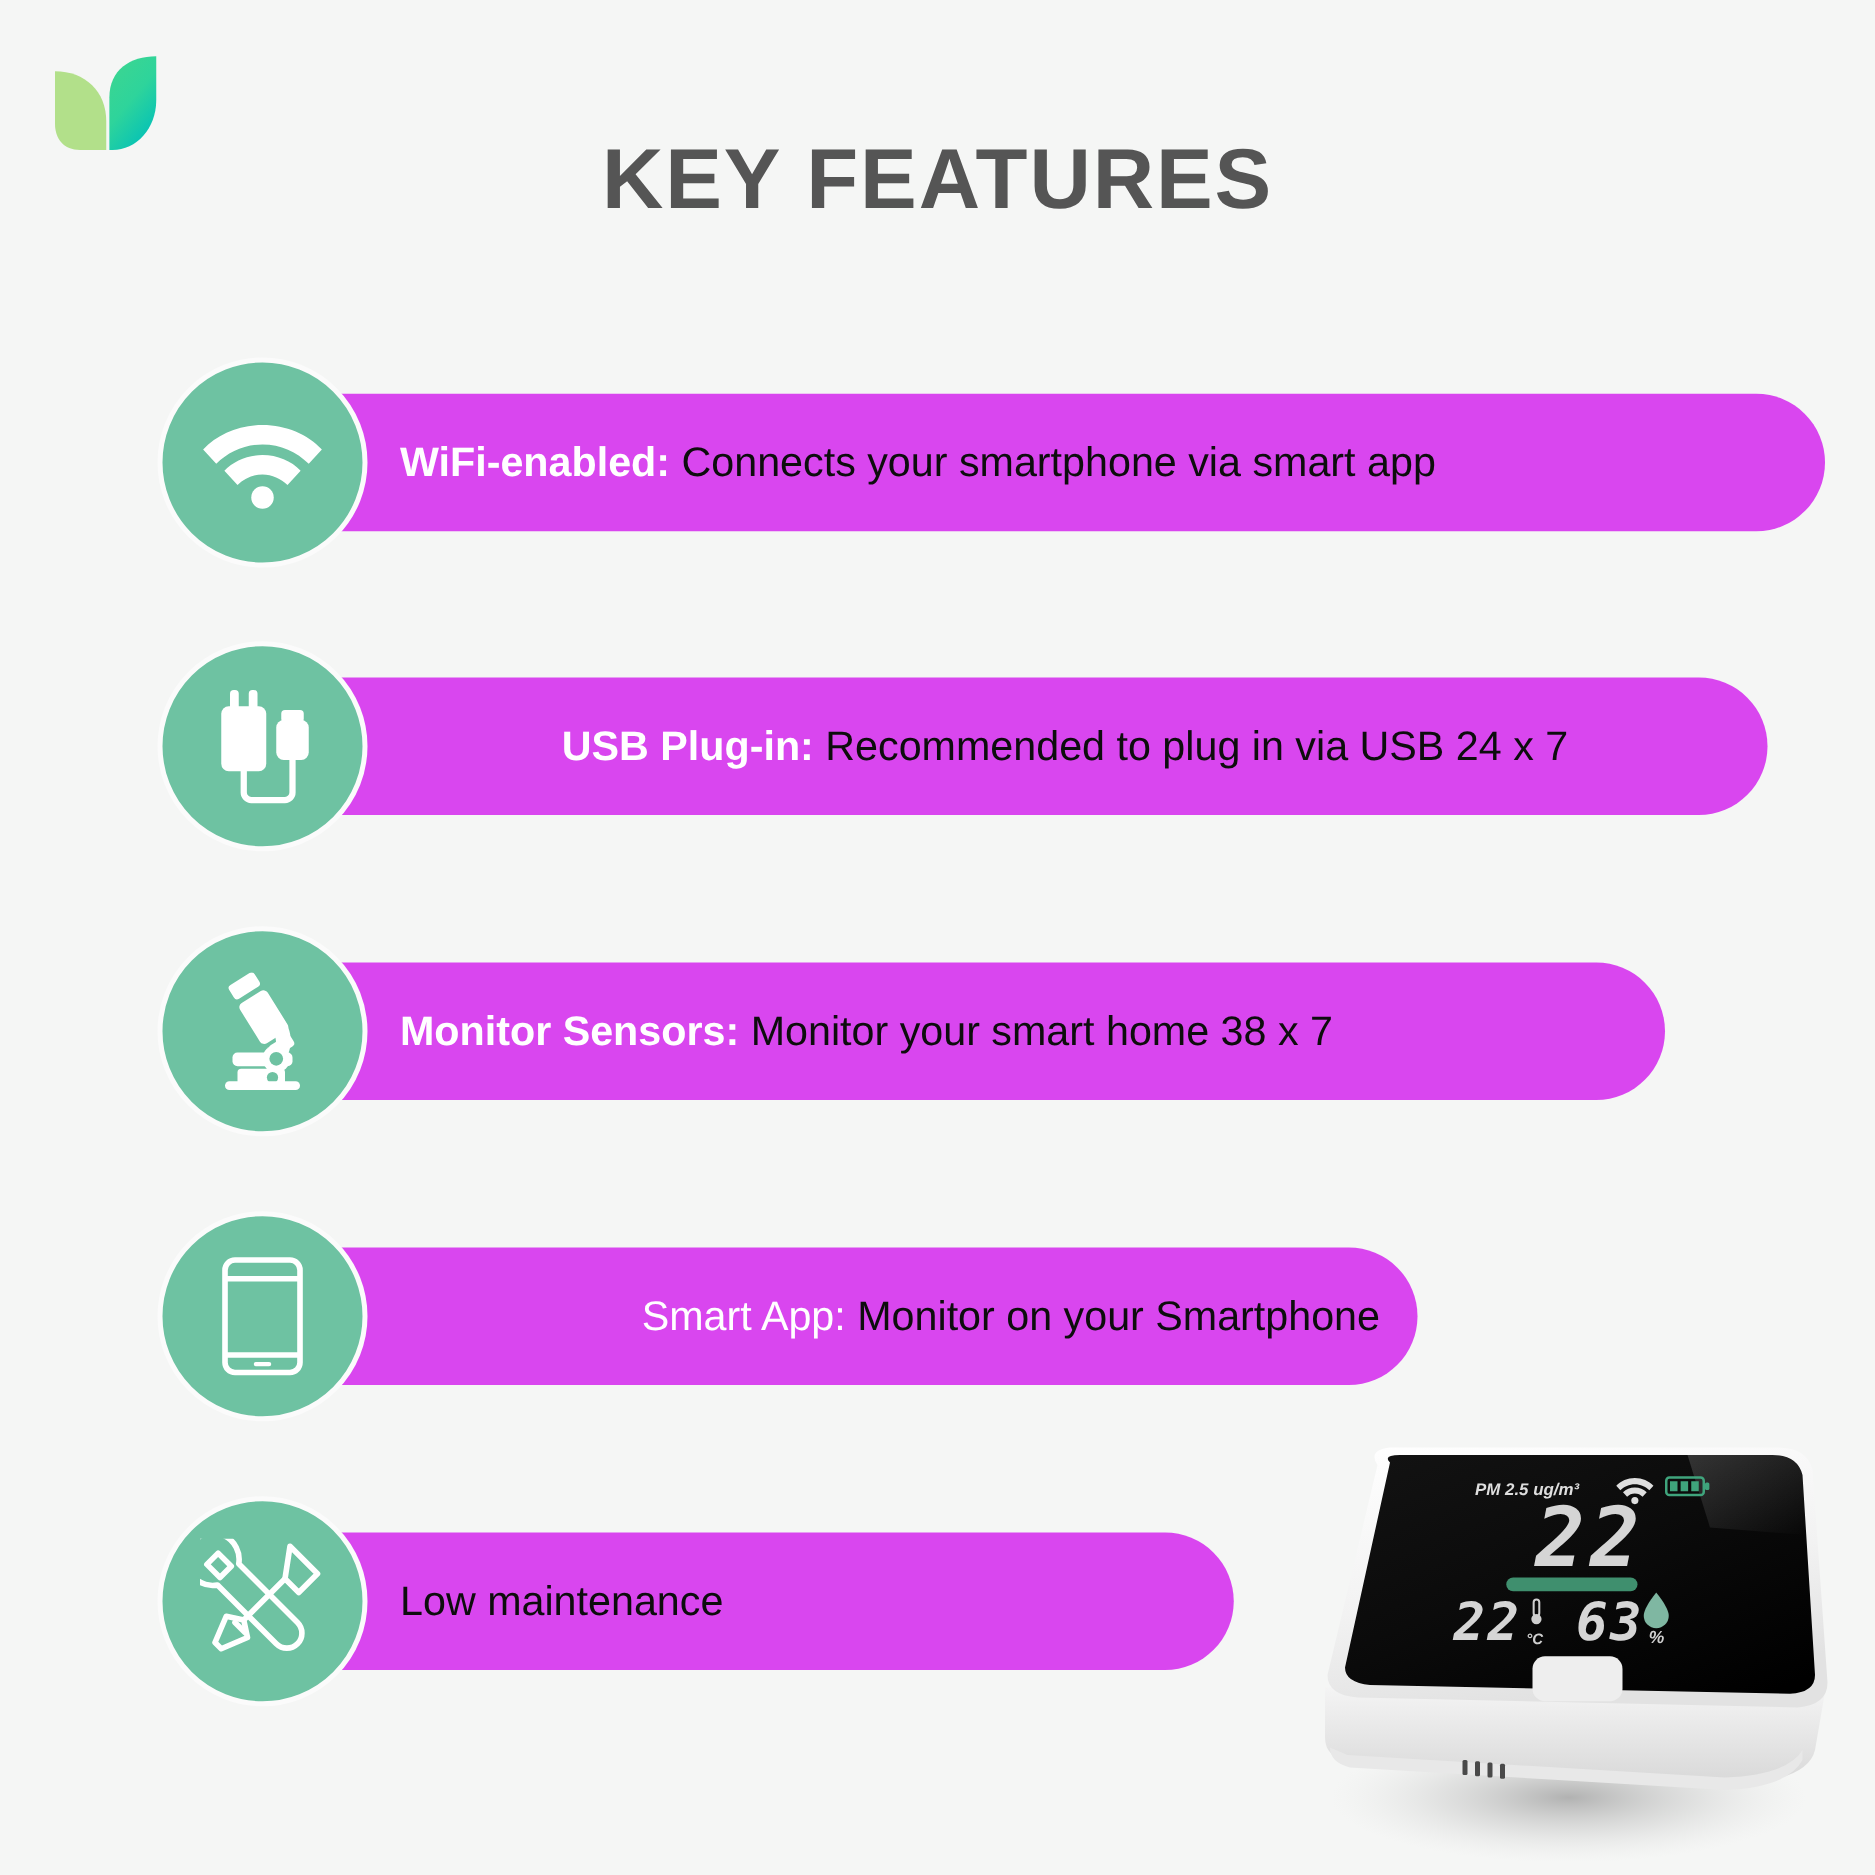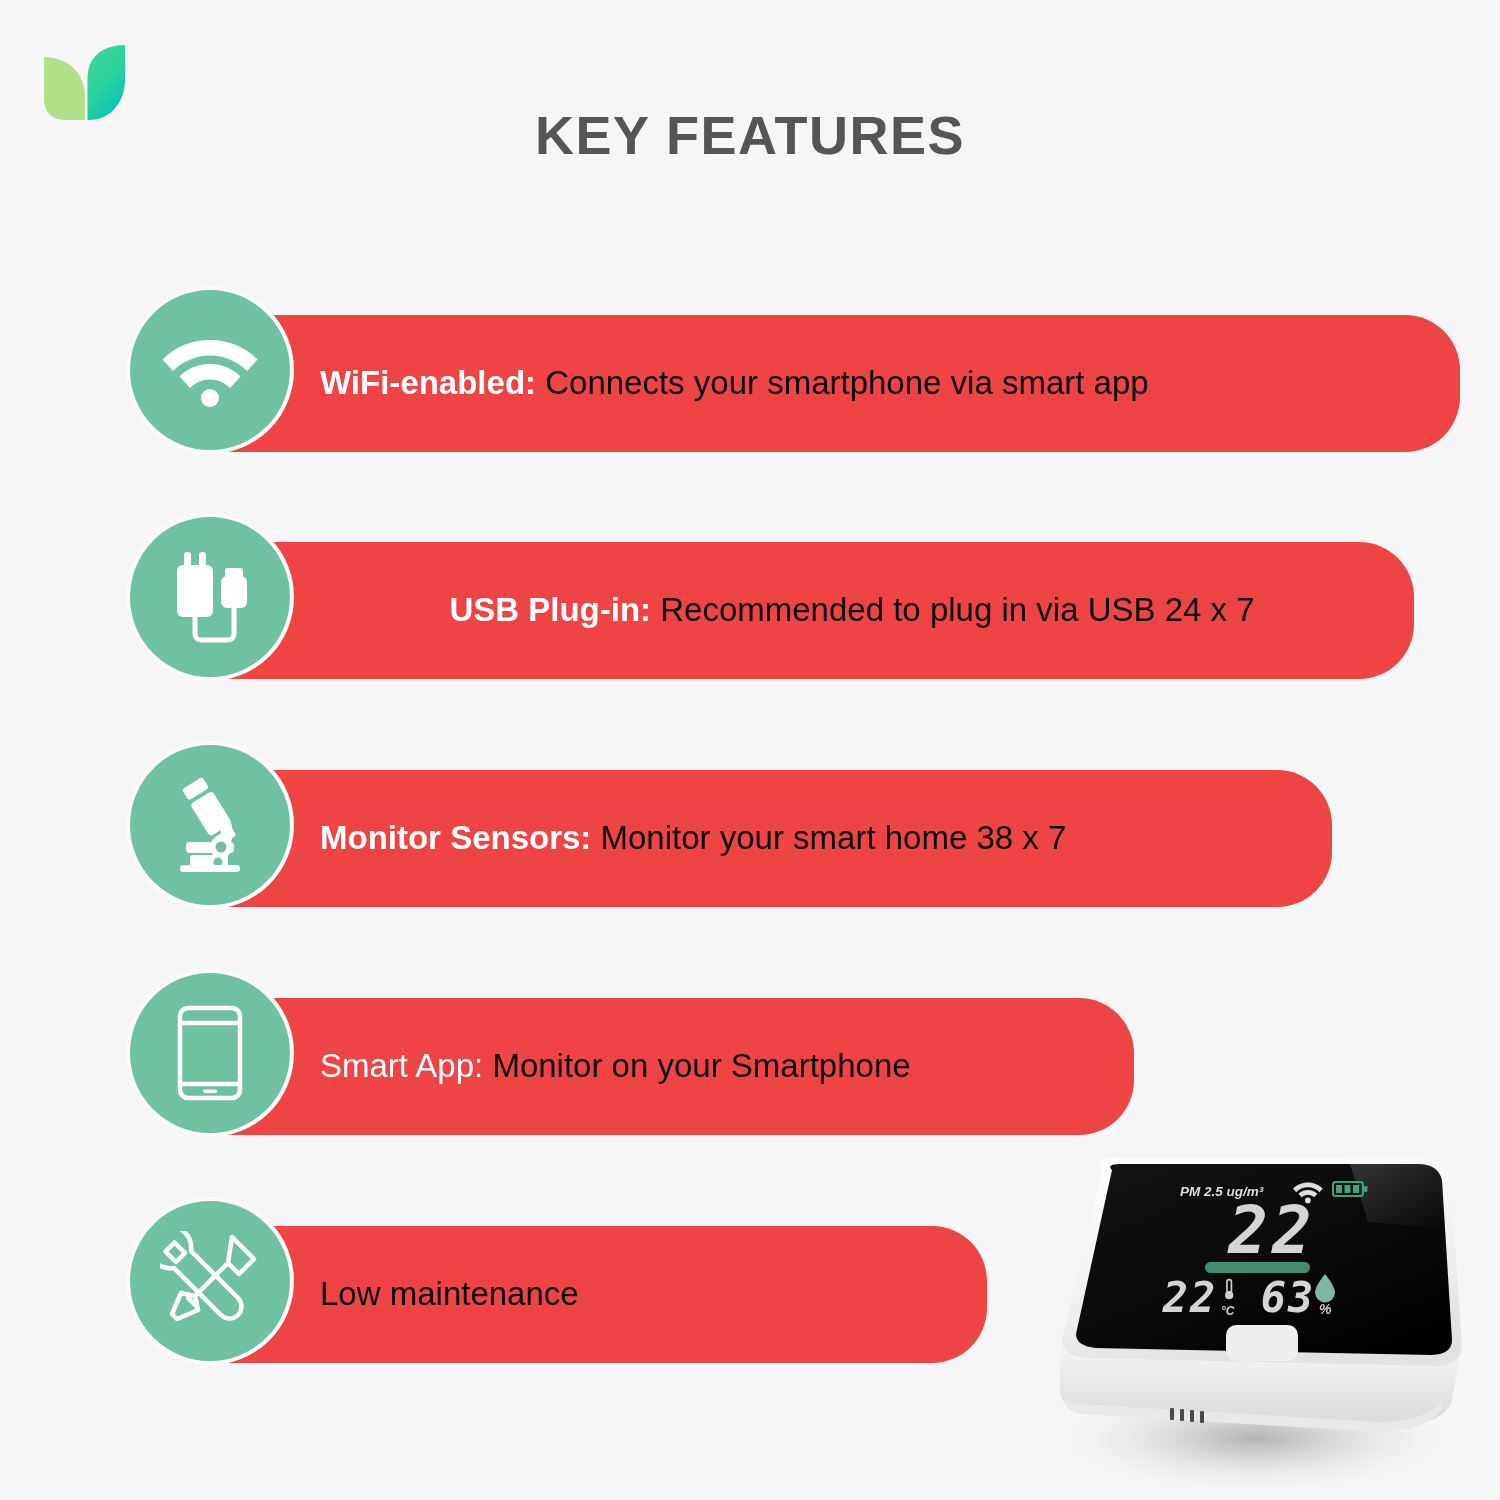"KEY FEATURES" #page-title { font-size: 54px -> 68px }
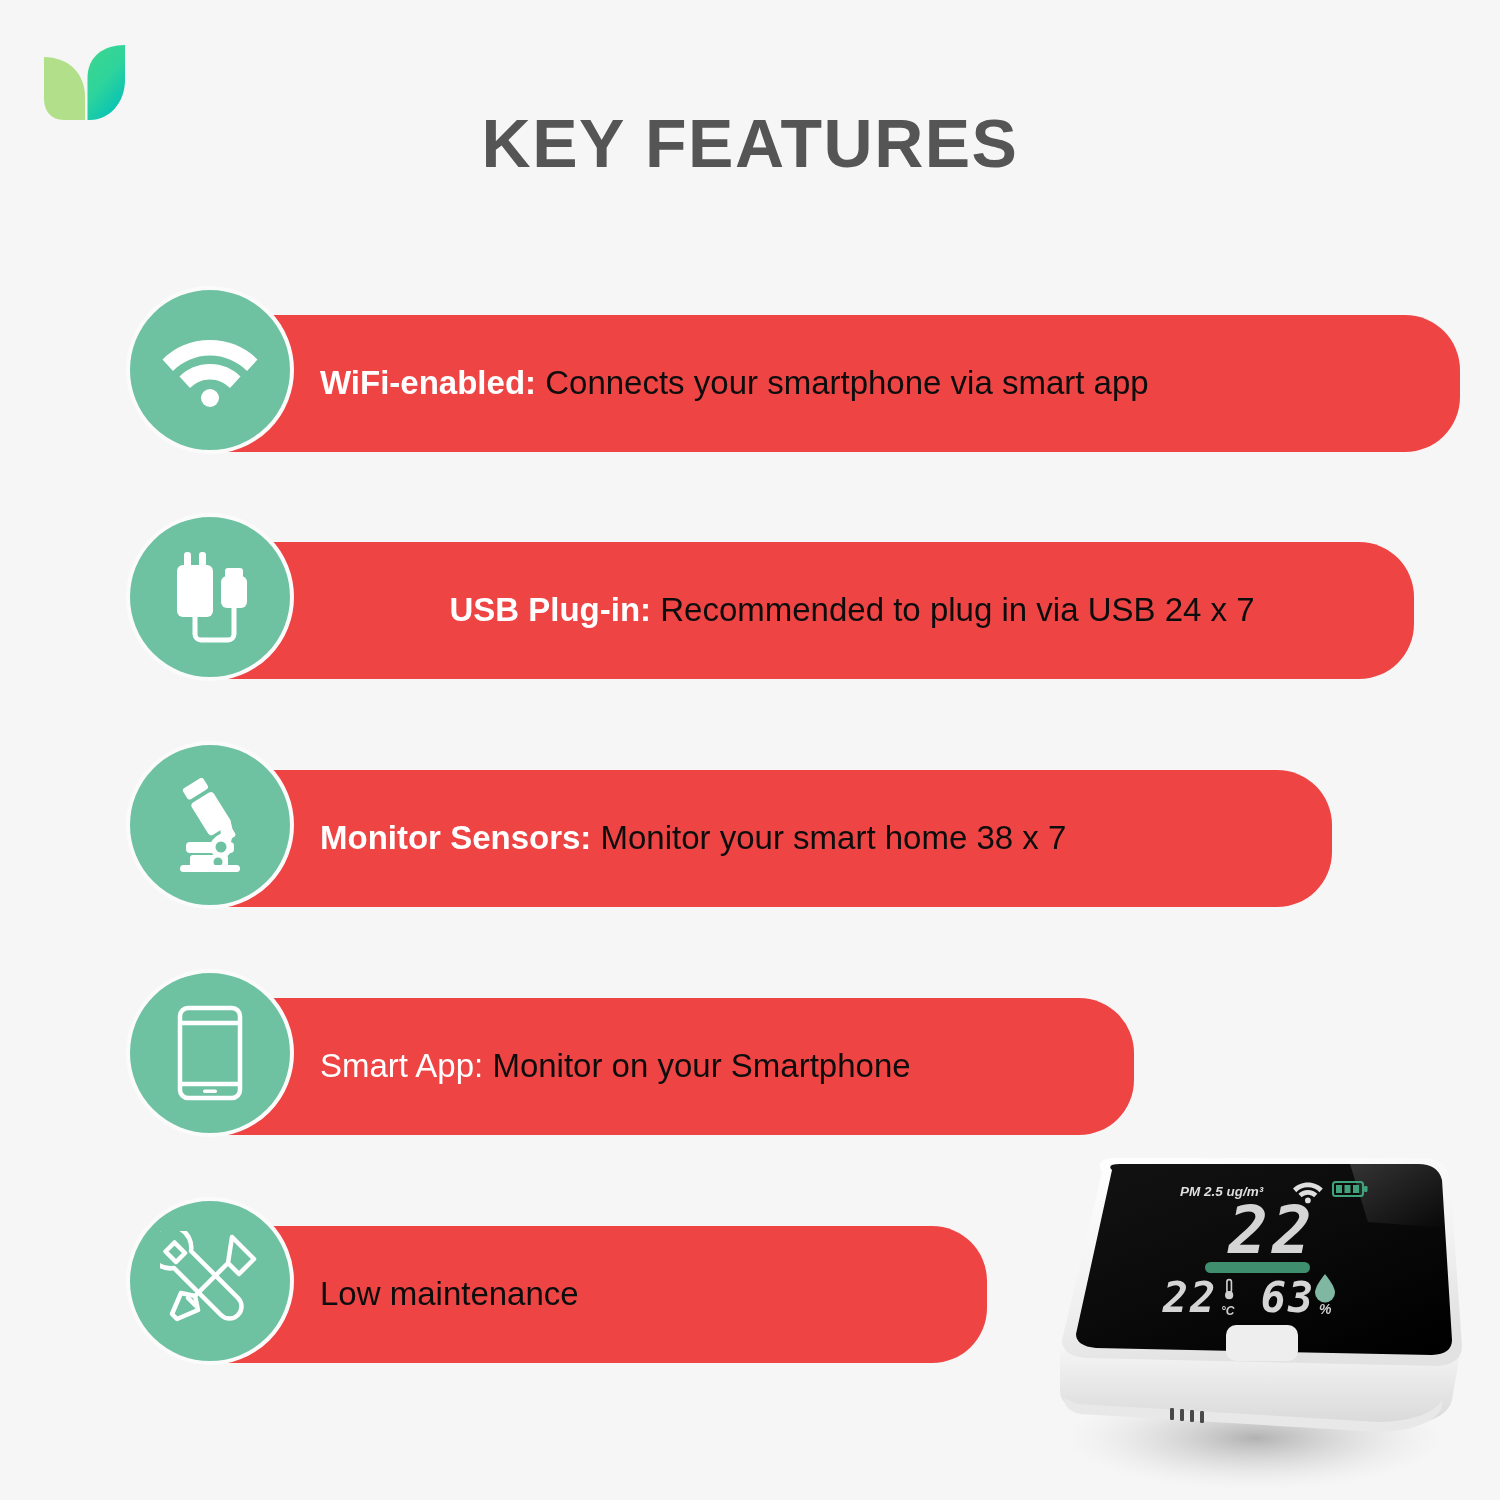"WiFi-enabled: Connects your smartphone" .feature-bar { background: #ef4444 -> #d946ef; height: 137px -> 110px }
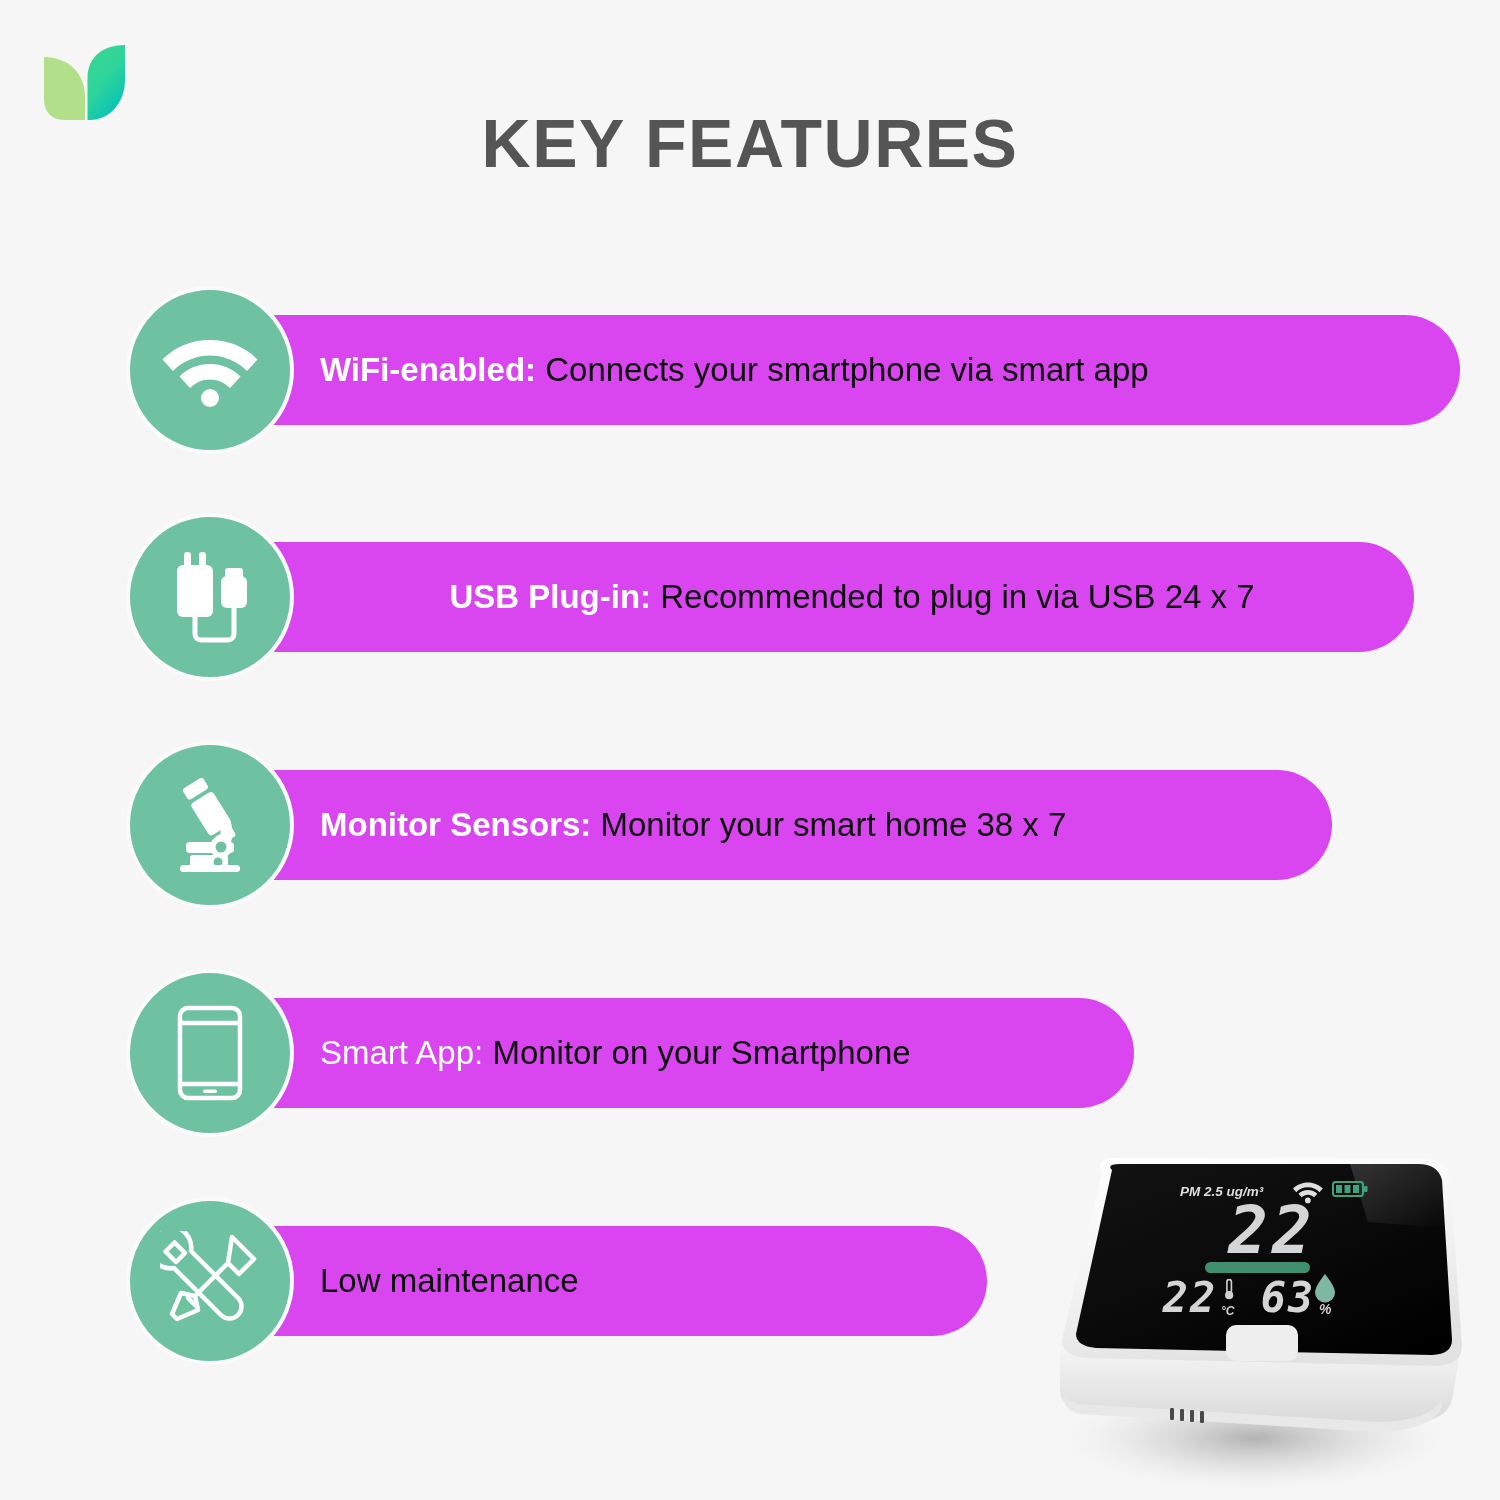"Smart App: Monitor on your" div.feature-bar { justify-content: none -> flex-end }
